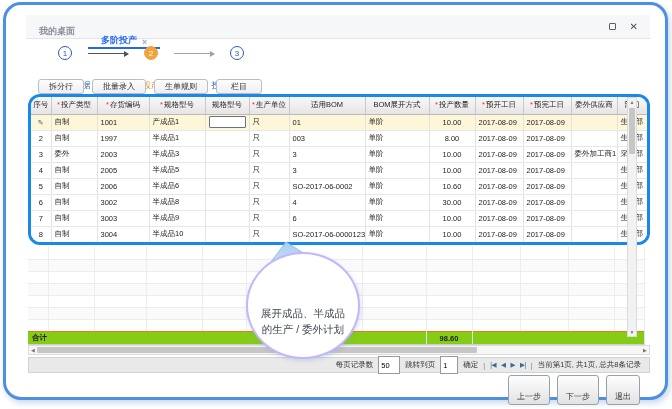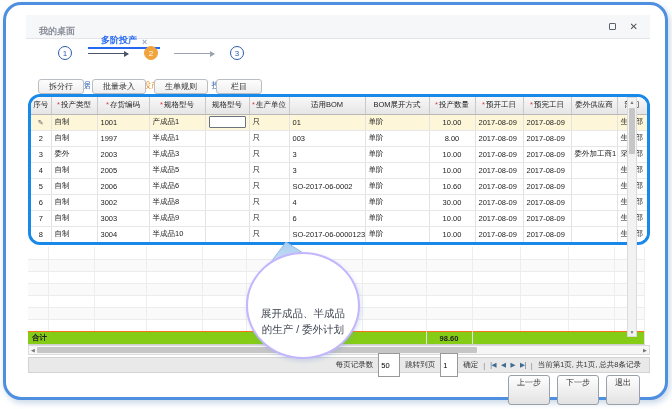"50" .pinput { height: 24px -> 18px }
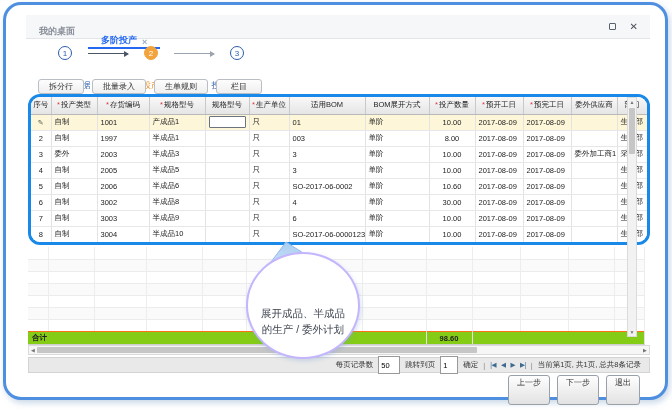"上一步" .fbtn { padding: 0 8px -> 14px 8px }
